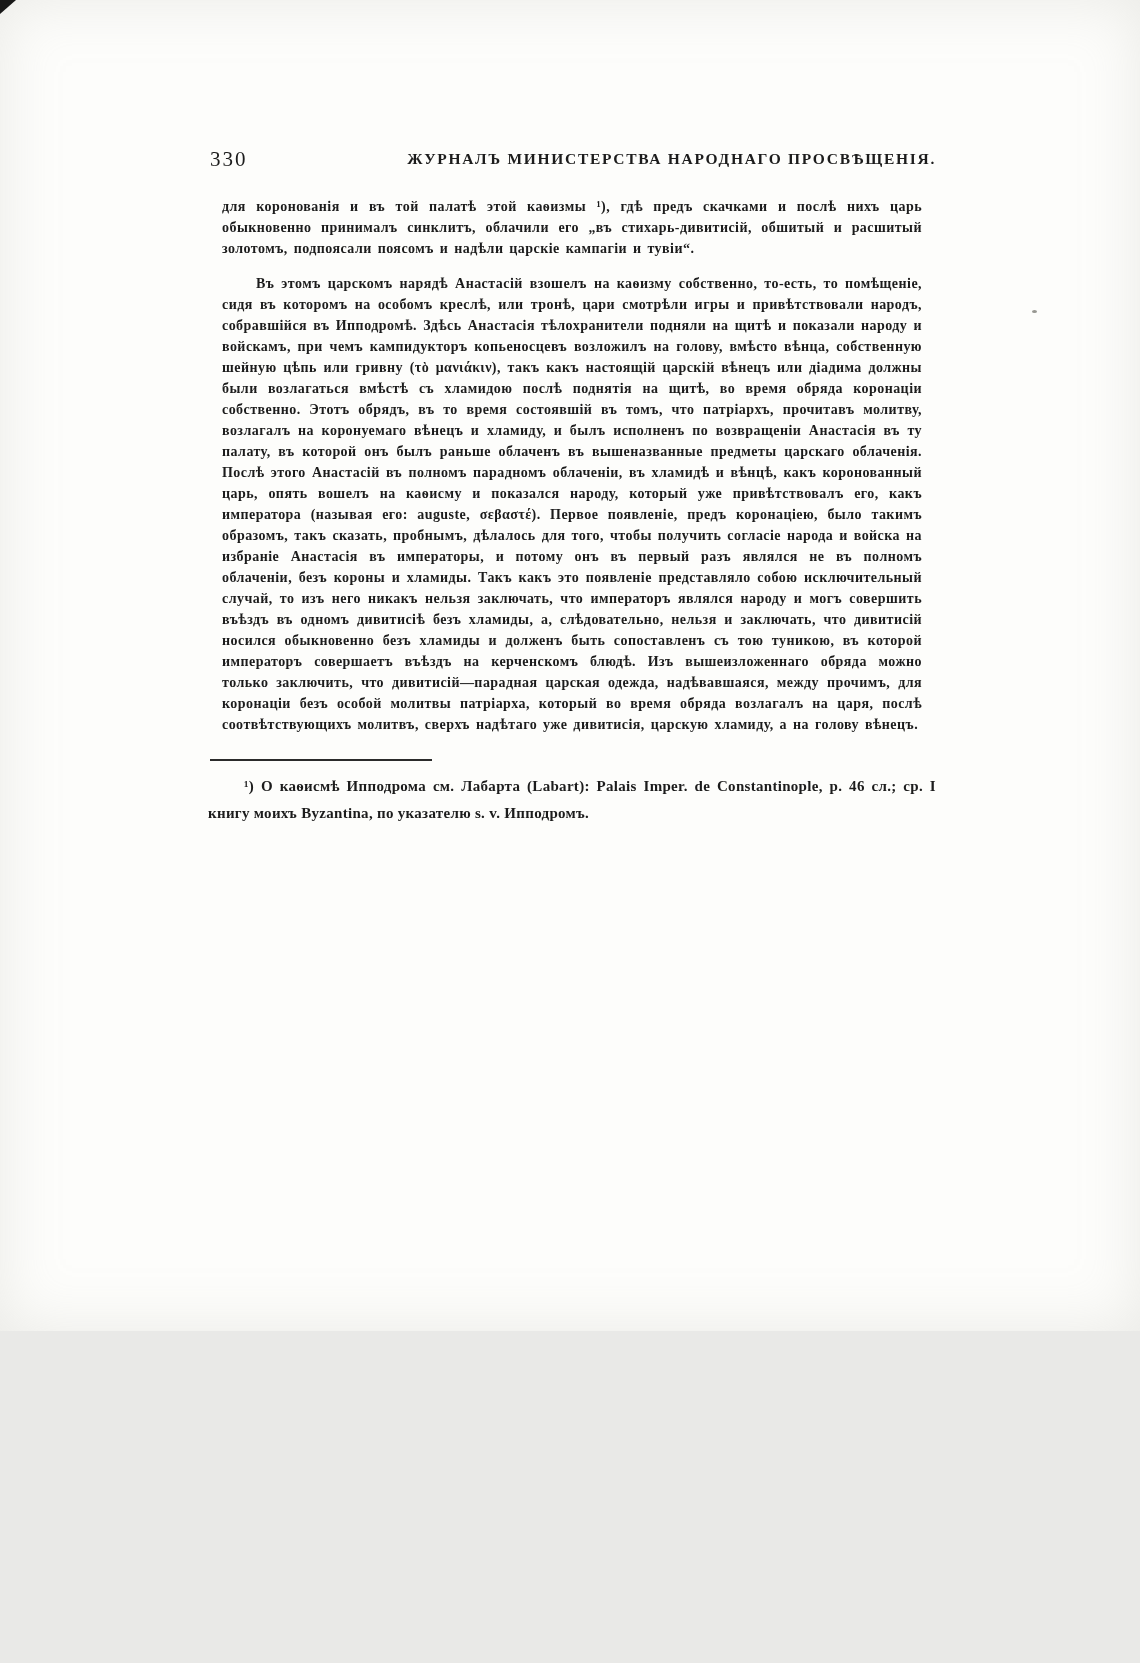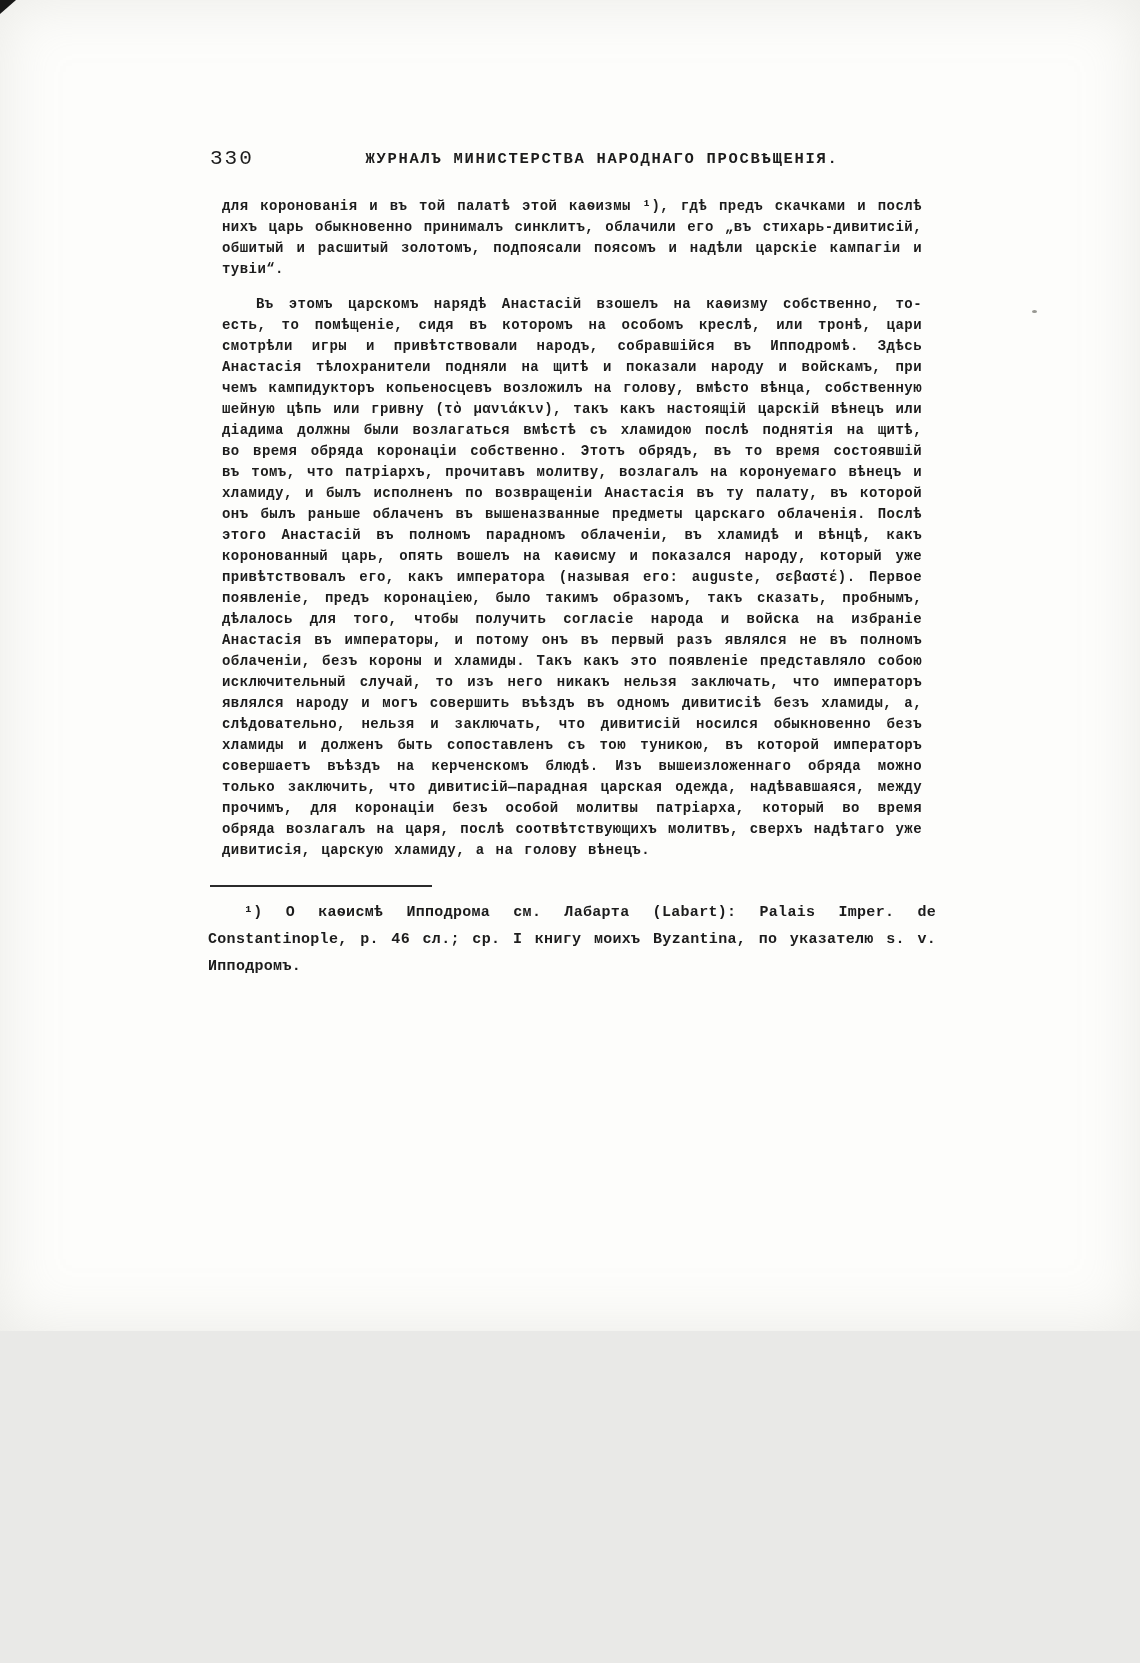"330" .scan-page { font-family: Liberation Mono, monospace -> Liberation Serif, serif }
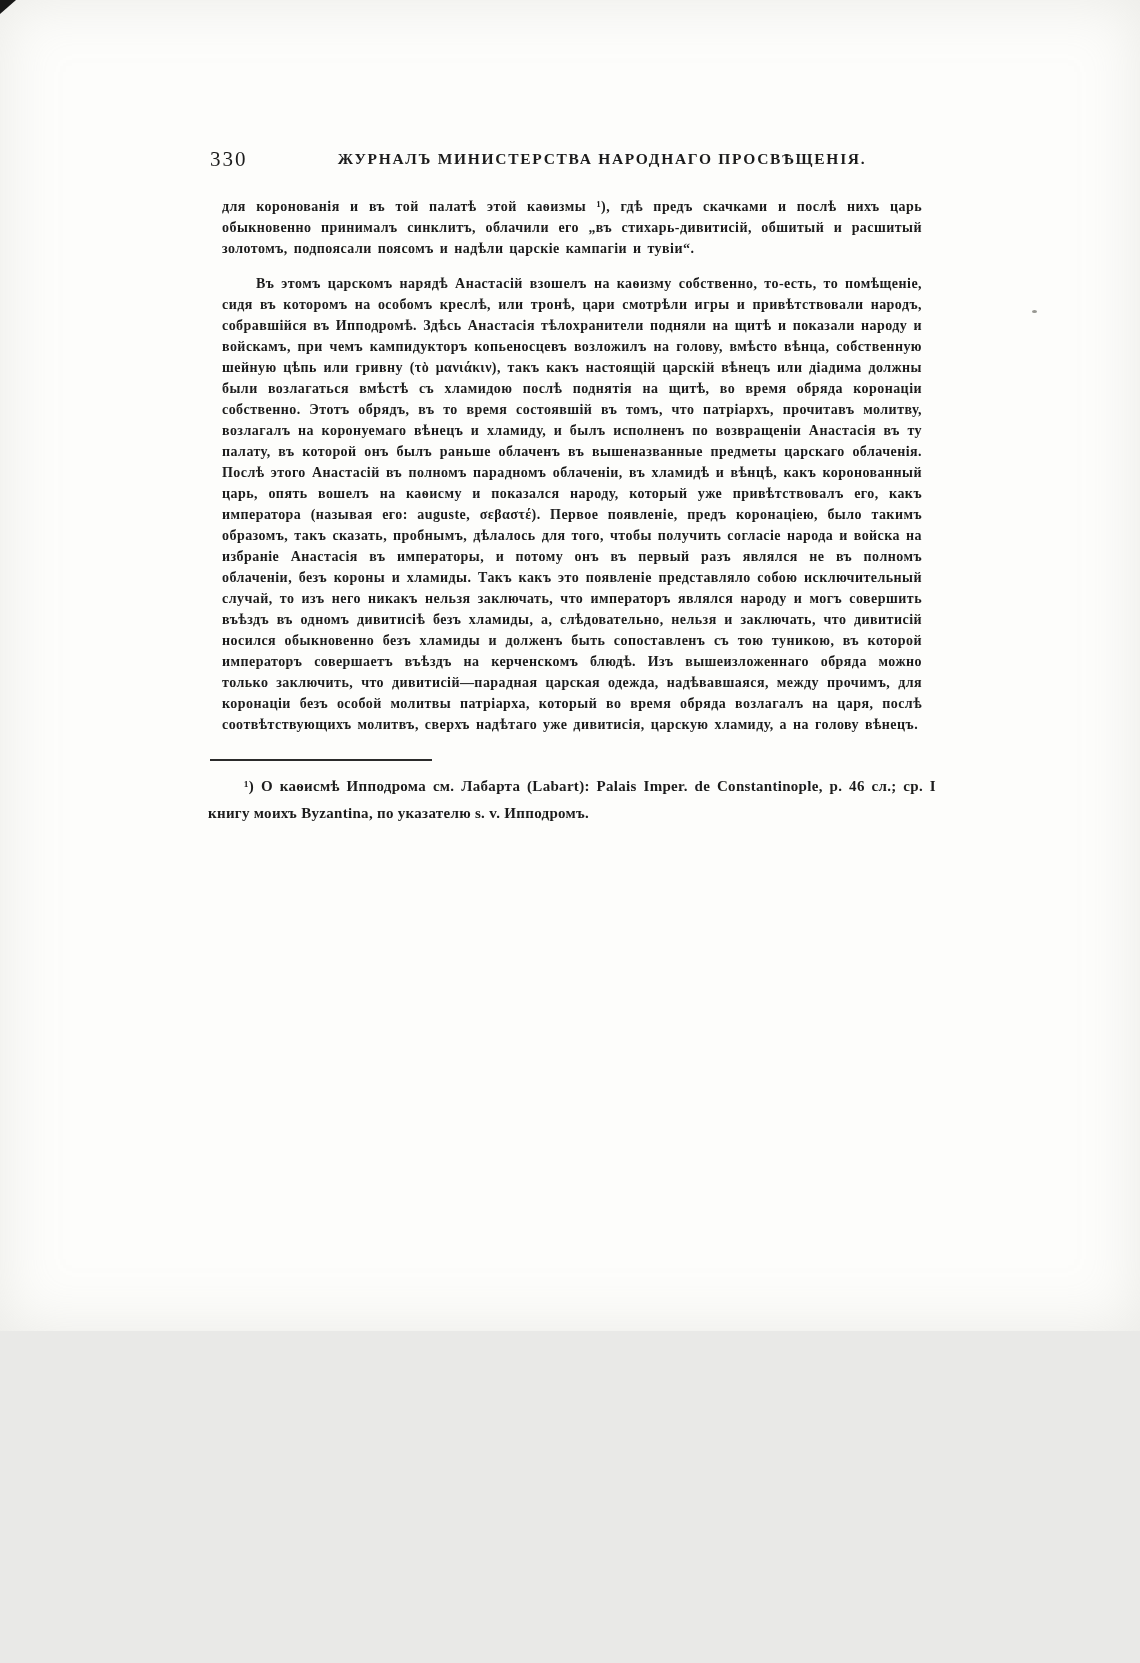"ЖУРНАЛЪ МИНИСТЕРСТВА НАРОДНАГО" .journal-title { text-align: center -> right }
